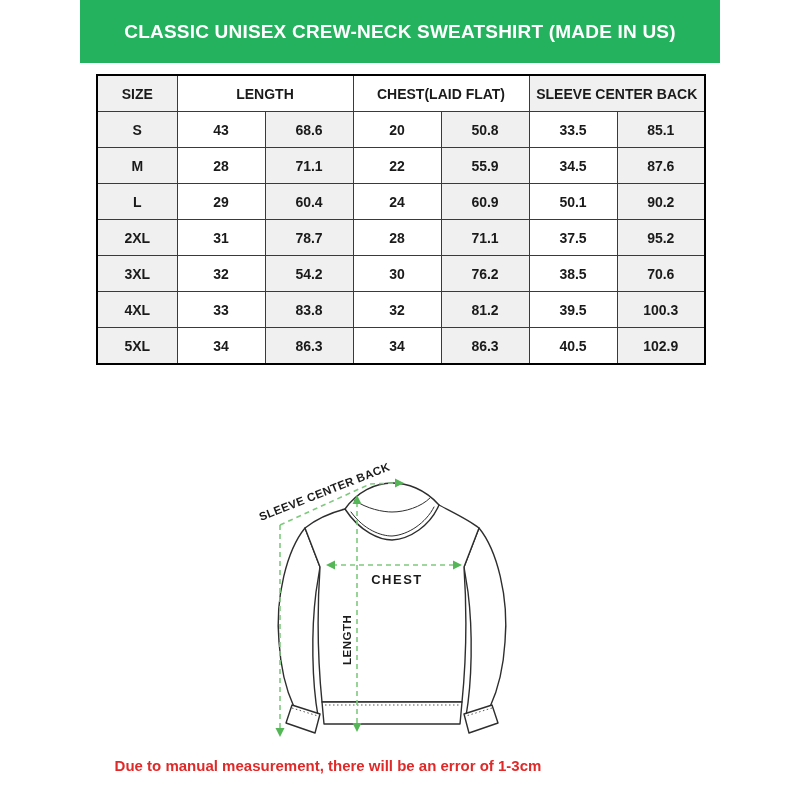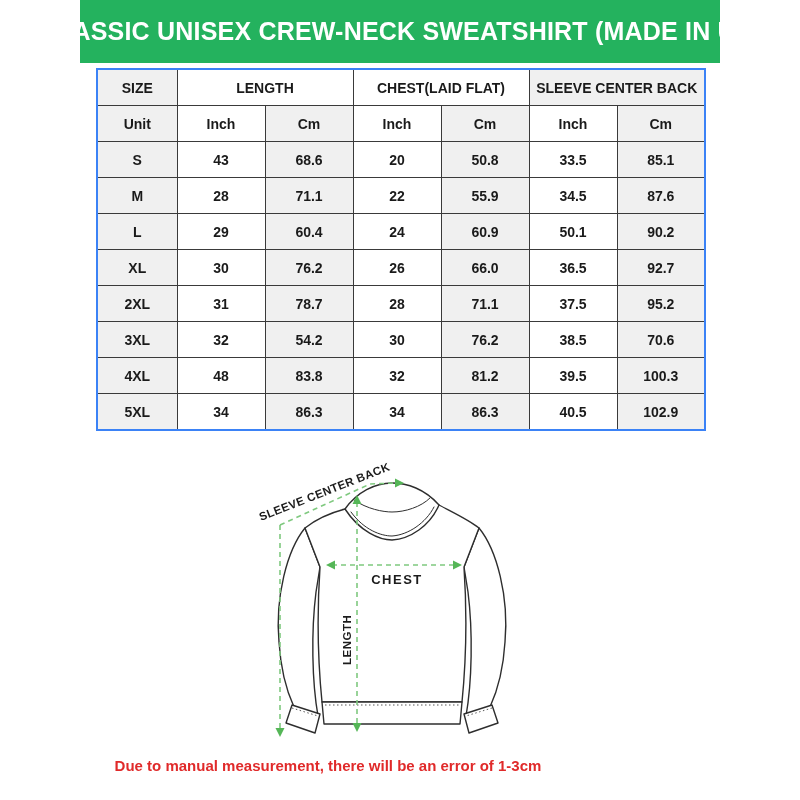"CLASSIC UNISEX CREW-NECK SWEATSHIRT" .banner-title { font-size: 25px -> 19px }
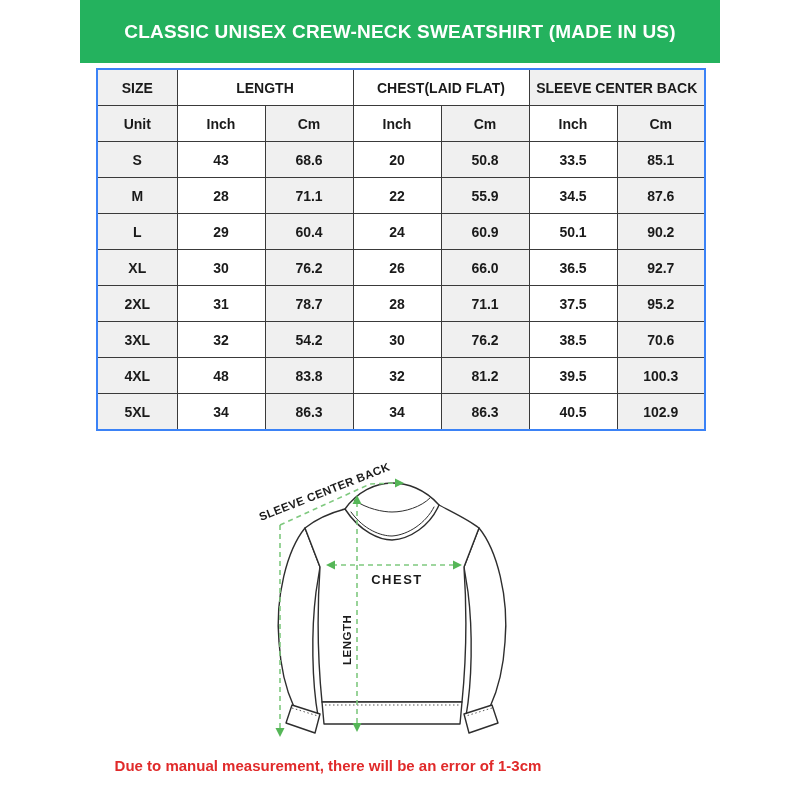"SIZE" .size-table { border: 2px solid #3b82f6 -> 2px solid #000000; top: 68px -> 74px }
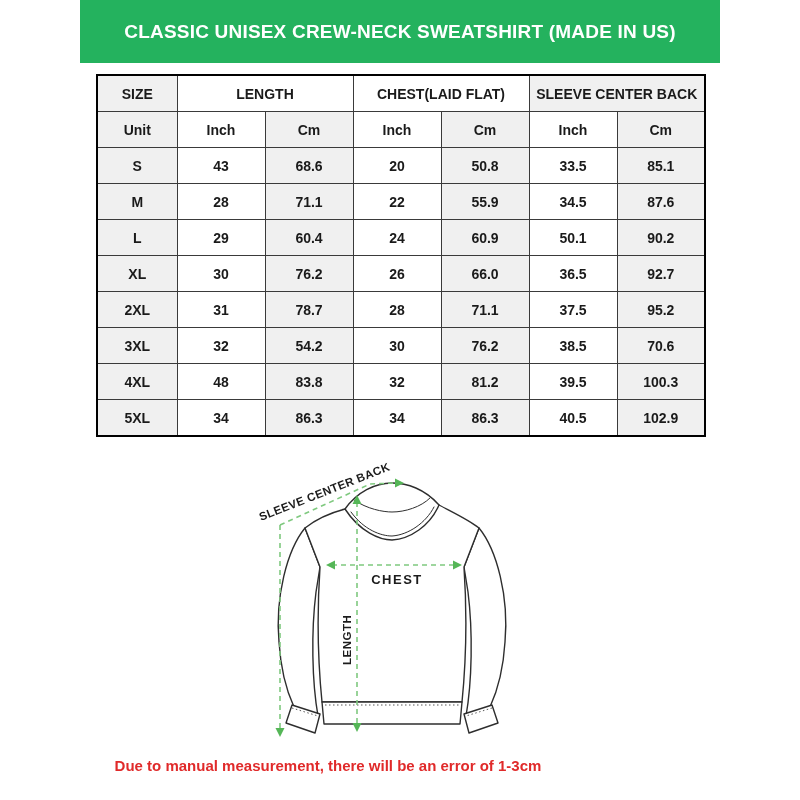"Unit" tr { html: <tr> <th>Unit</th> <th>Inch</th> <th>Cm</th> <th>Inch</th> <th>Cm</th> <th>Inch</th> <th>Cm</th> </tr> -> none }
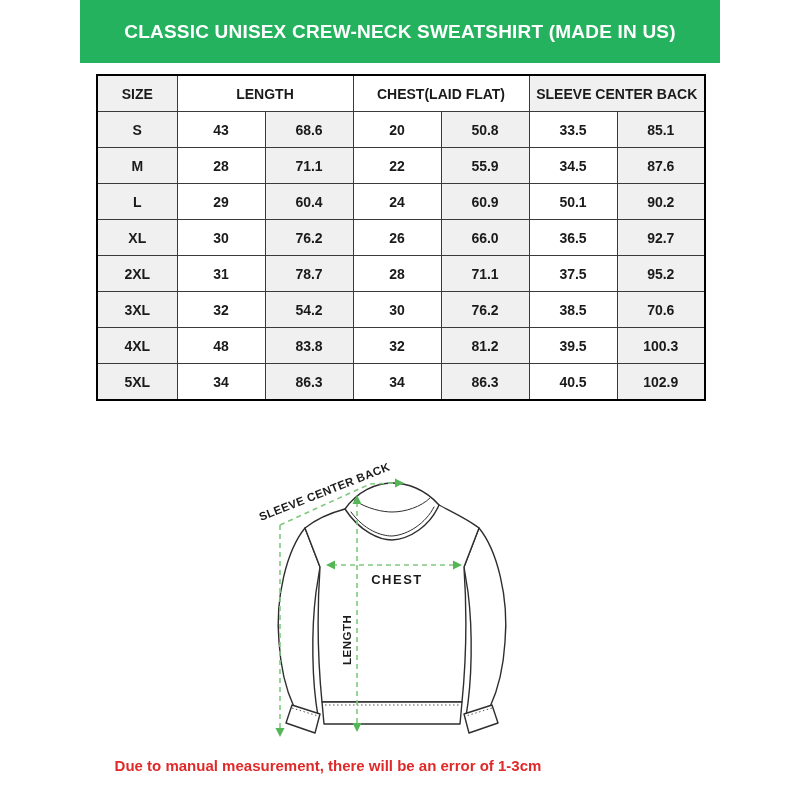"XL" tr { html: <tr> <td>XL</td> <td>30</td> <td>76.2</td> <td>26</td> <td>66.0</td> <td>36.5</td> <td>92.7</td> </tr> -> none }
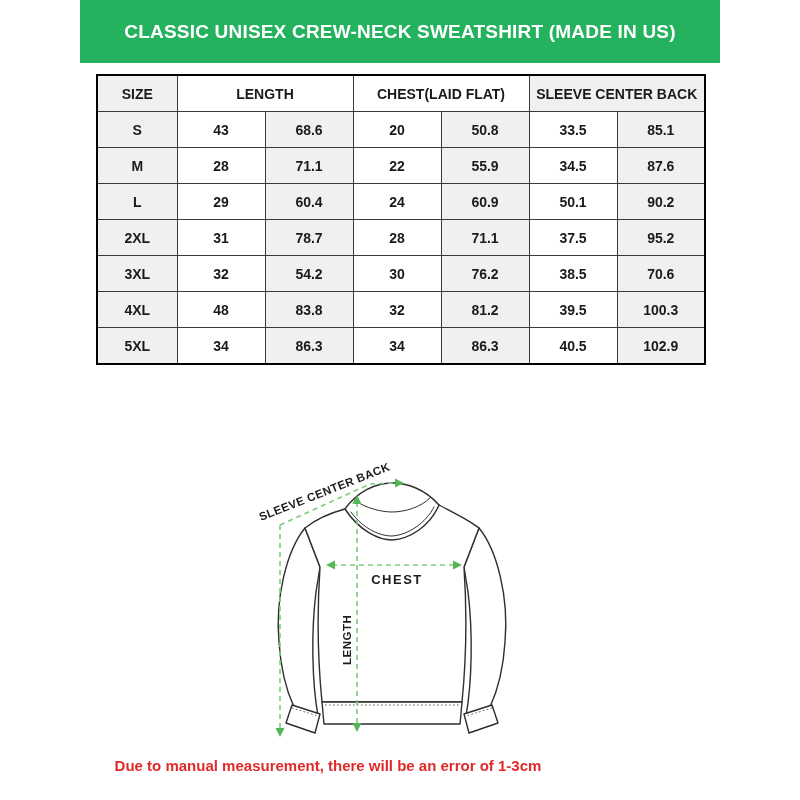"48" td.plain { text: 48 -> 33 }
